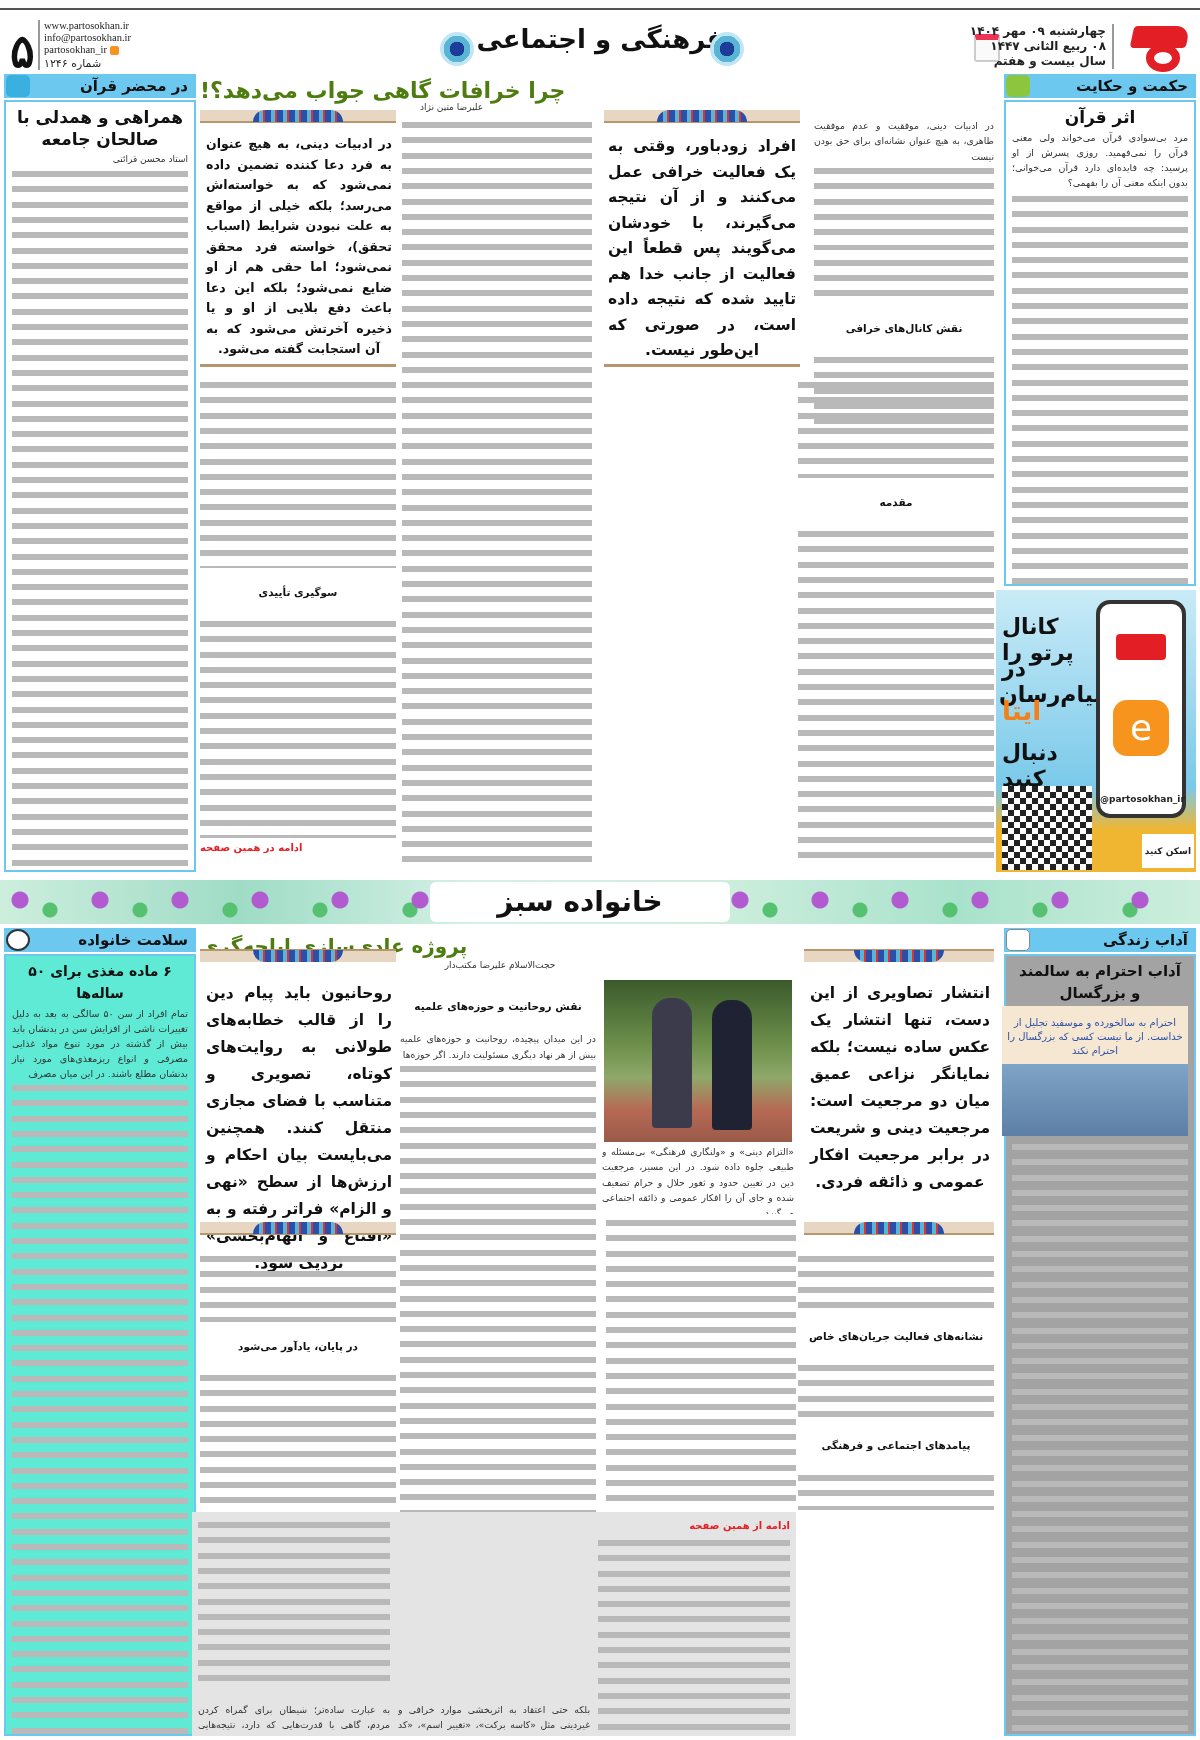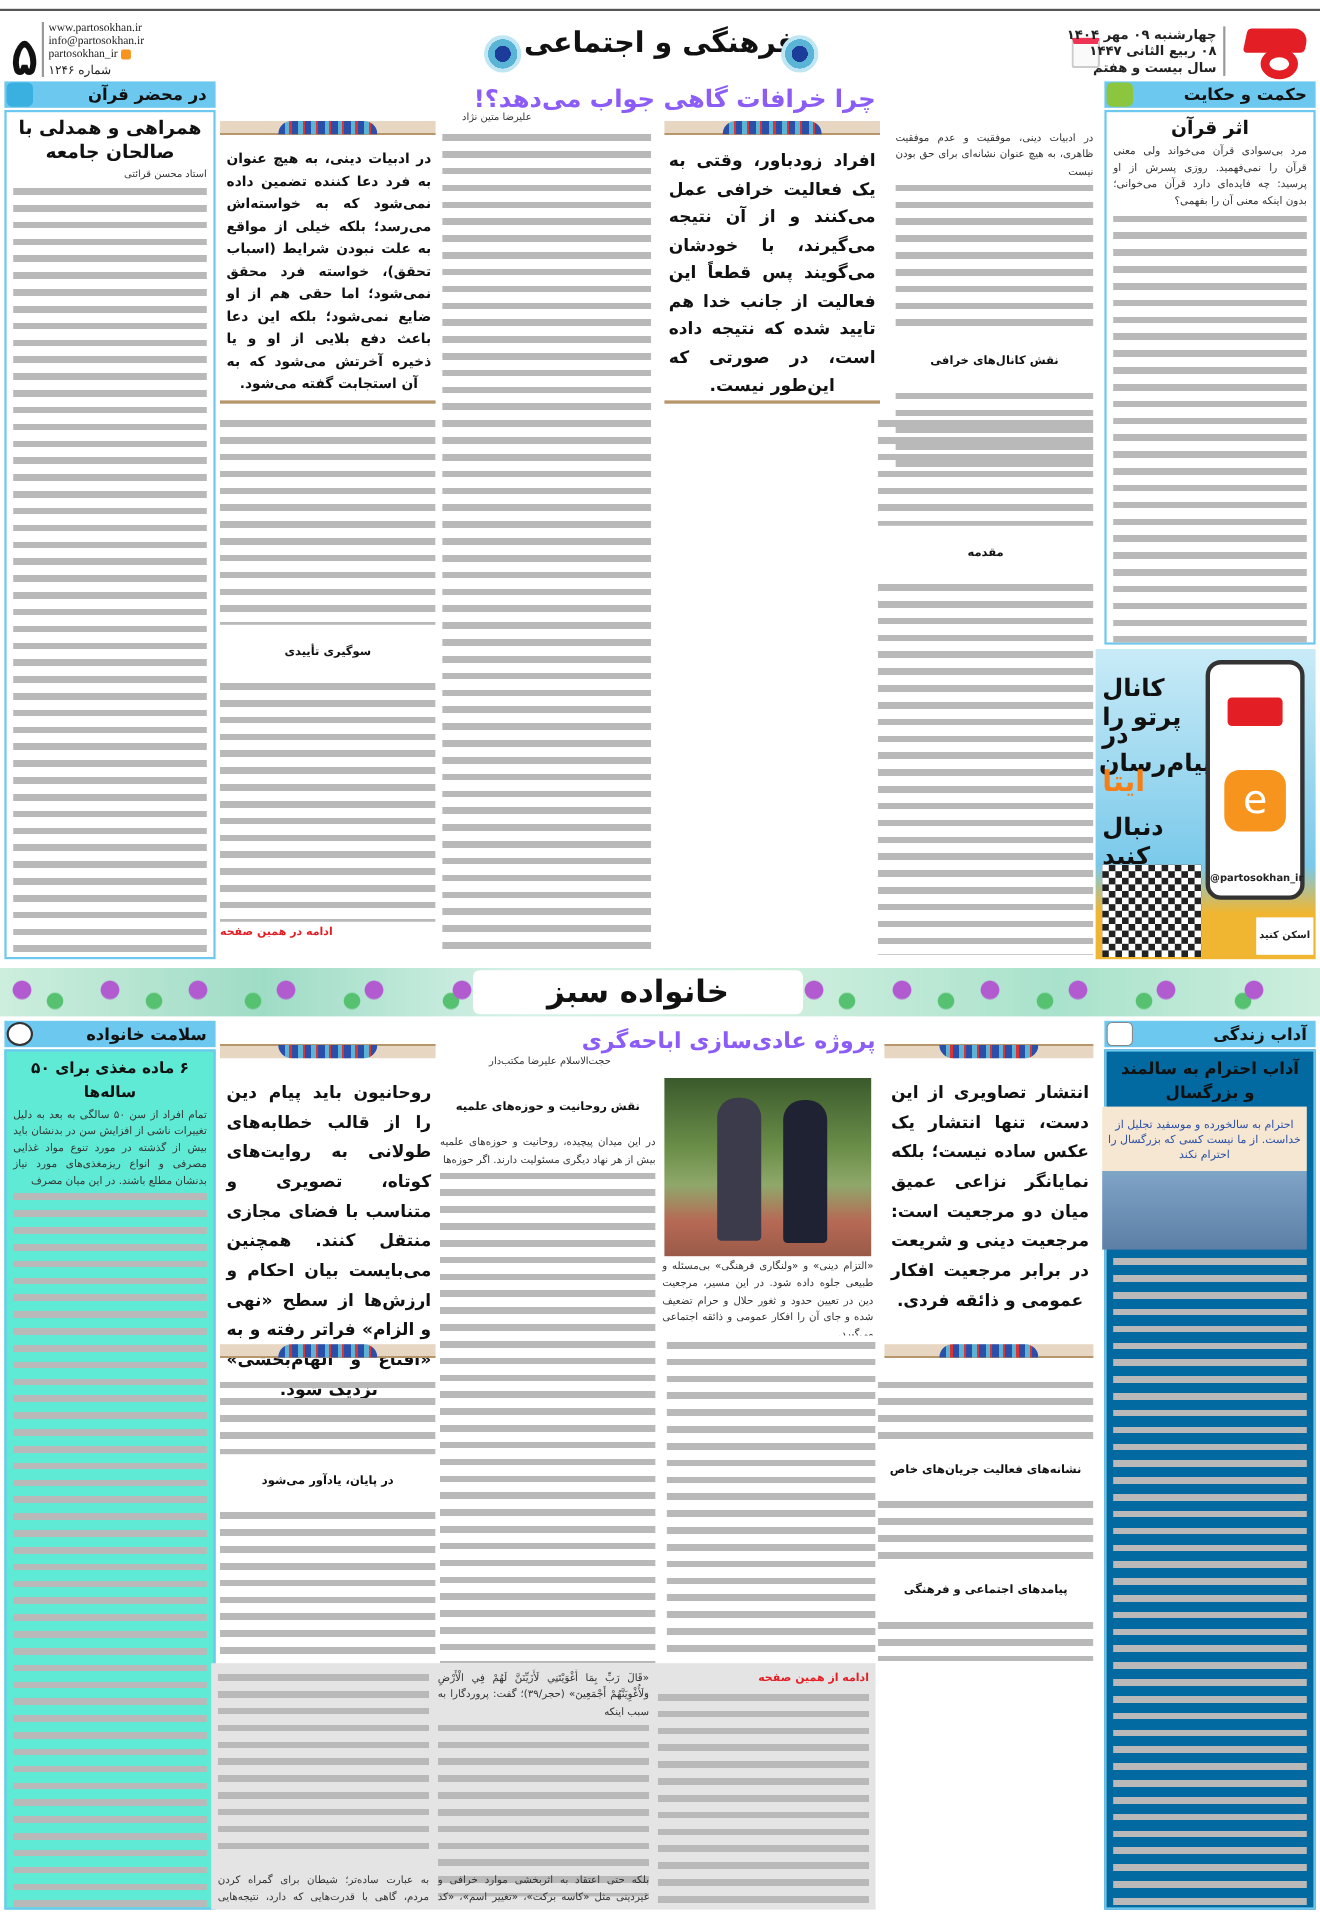"چرا خرافات گاهی جواب میدهد؟!" .art-title { color: #8b5cf6 -> #4d7c0f; text-align: right -> left }
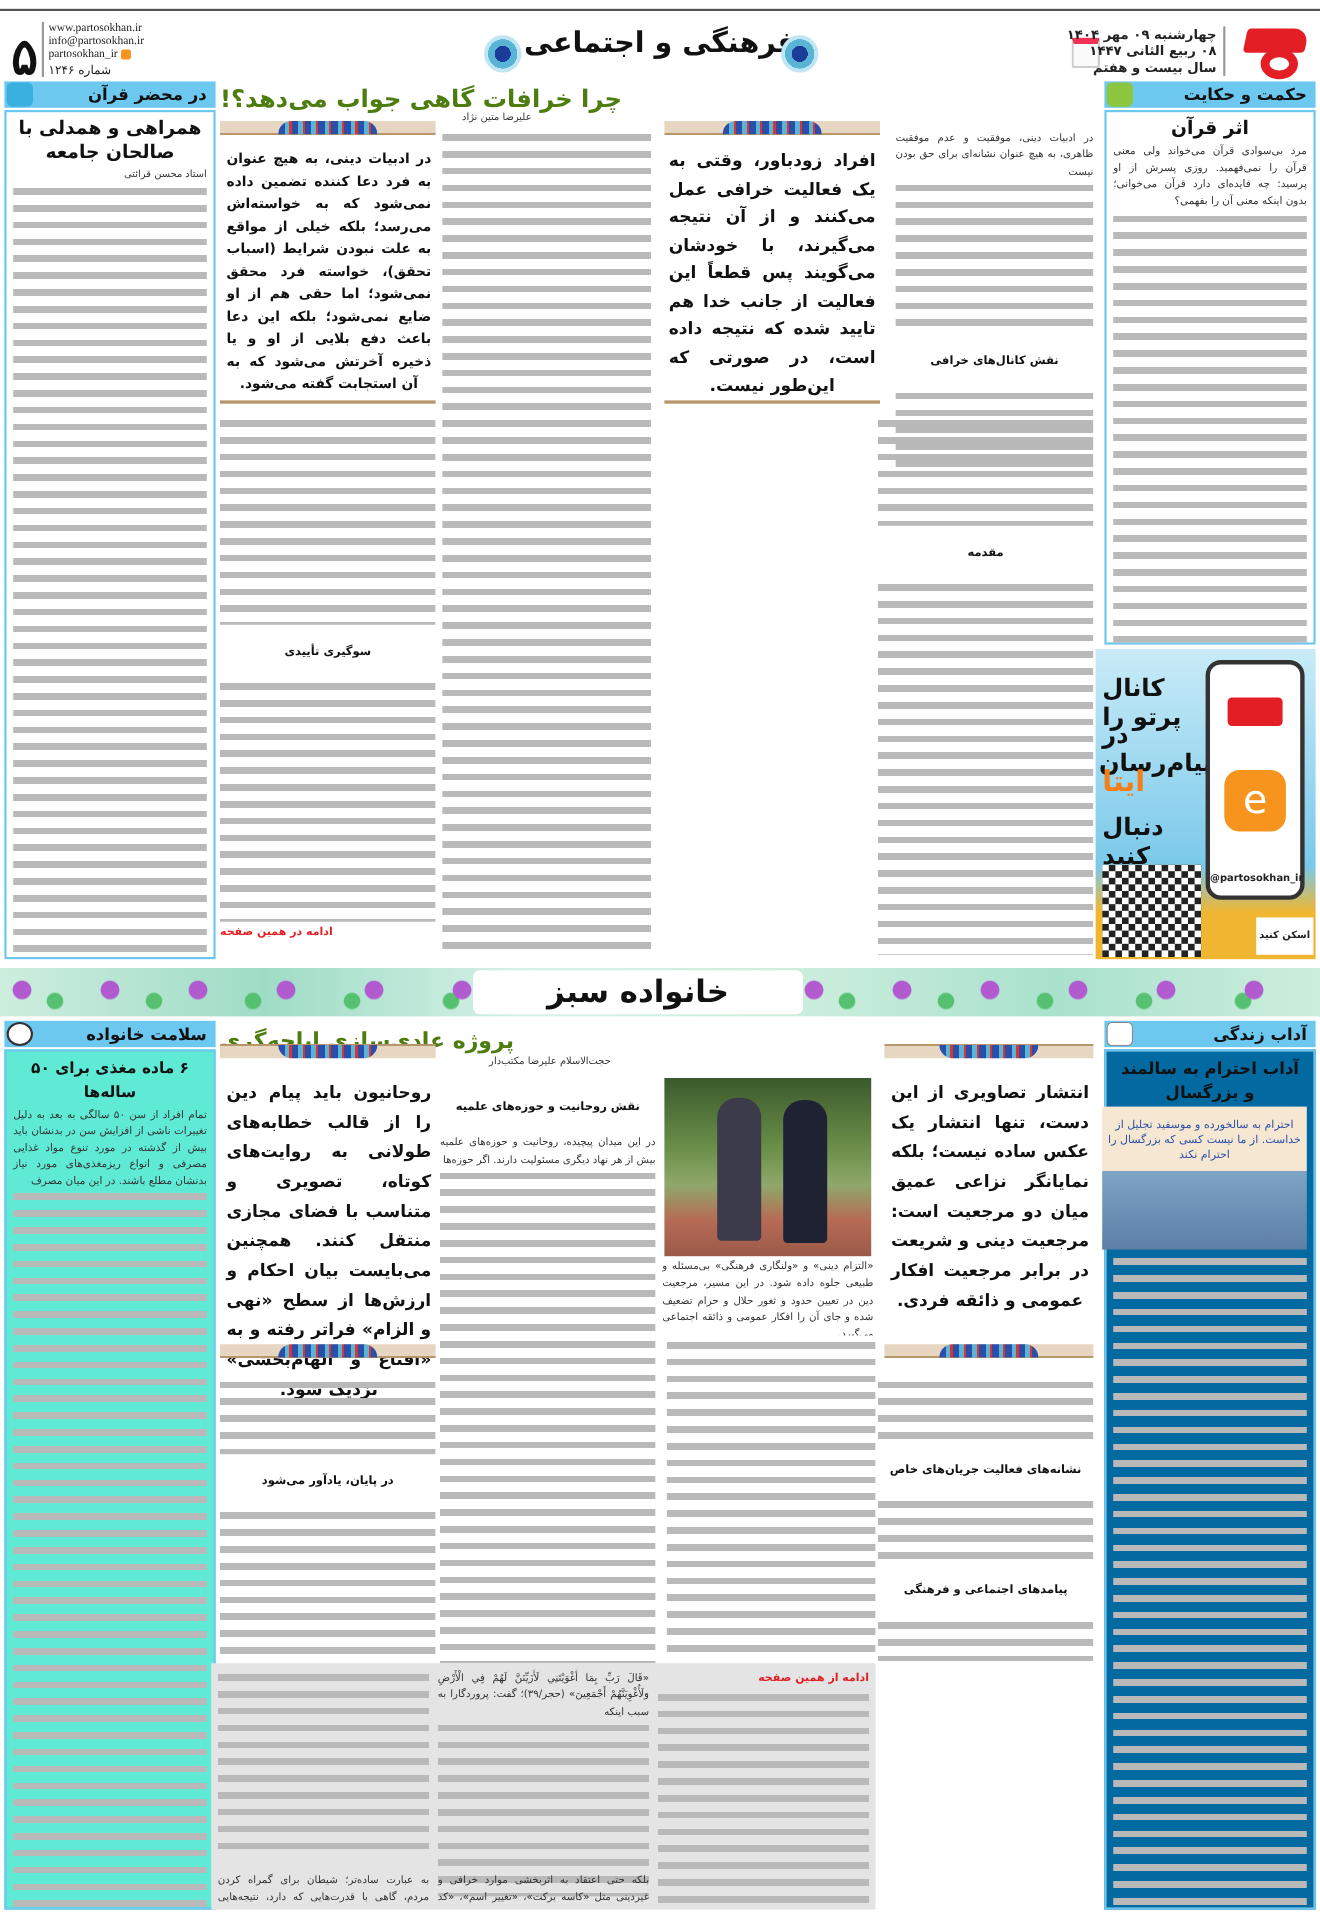"آداب احترام به سالمند و" div.sidebox { background: #0369a1 -> #a3a3a3 }
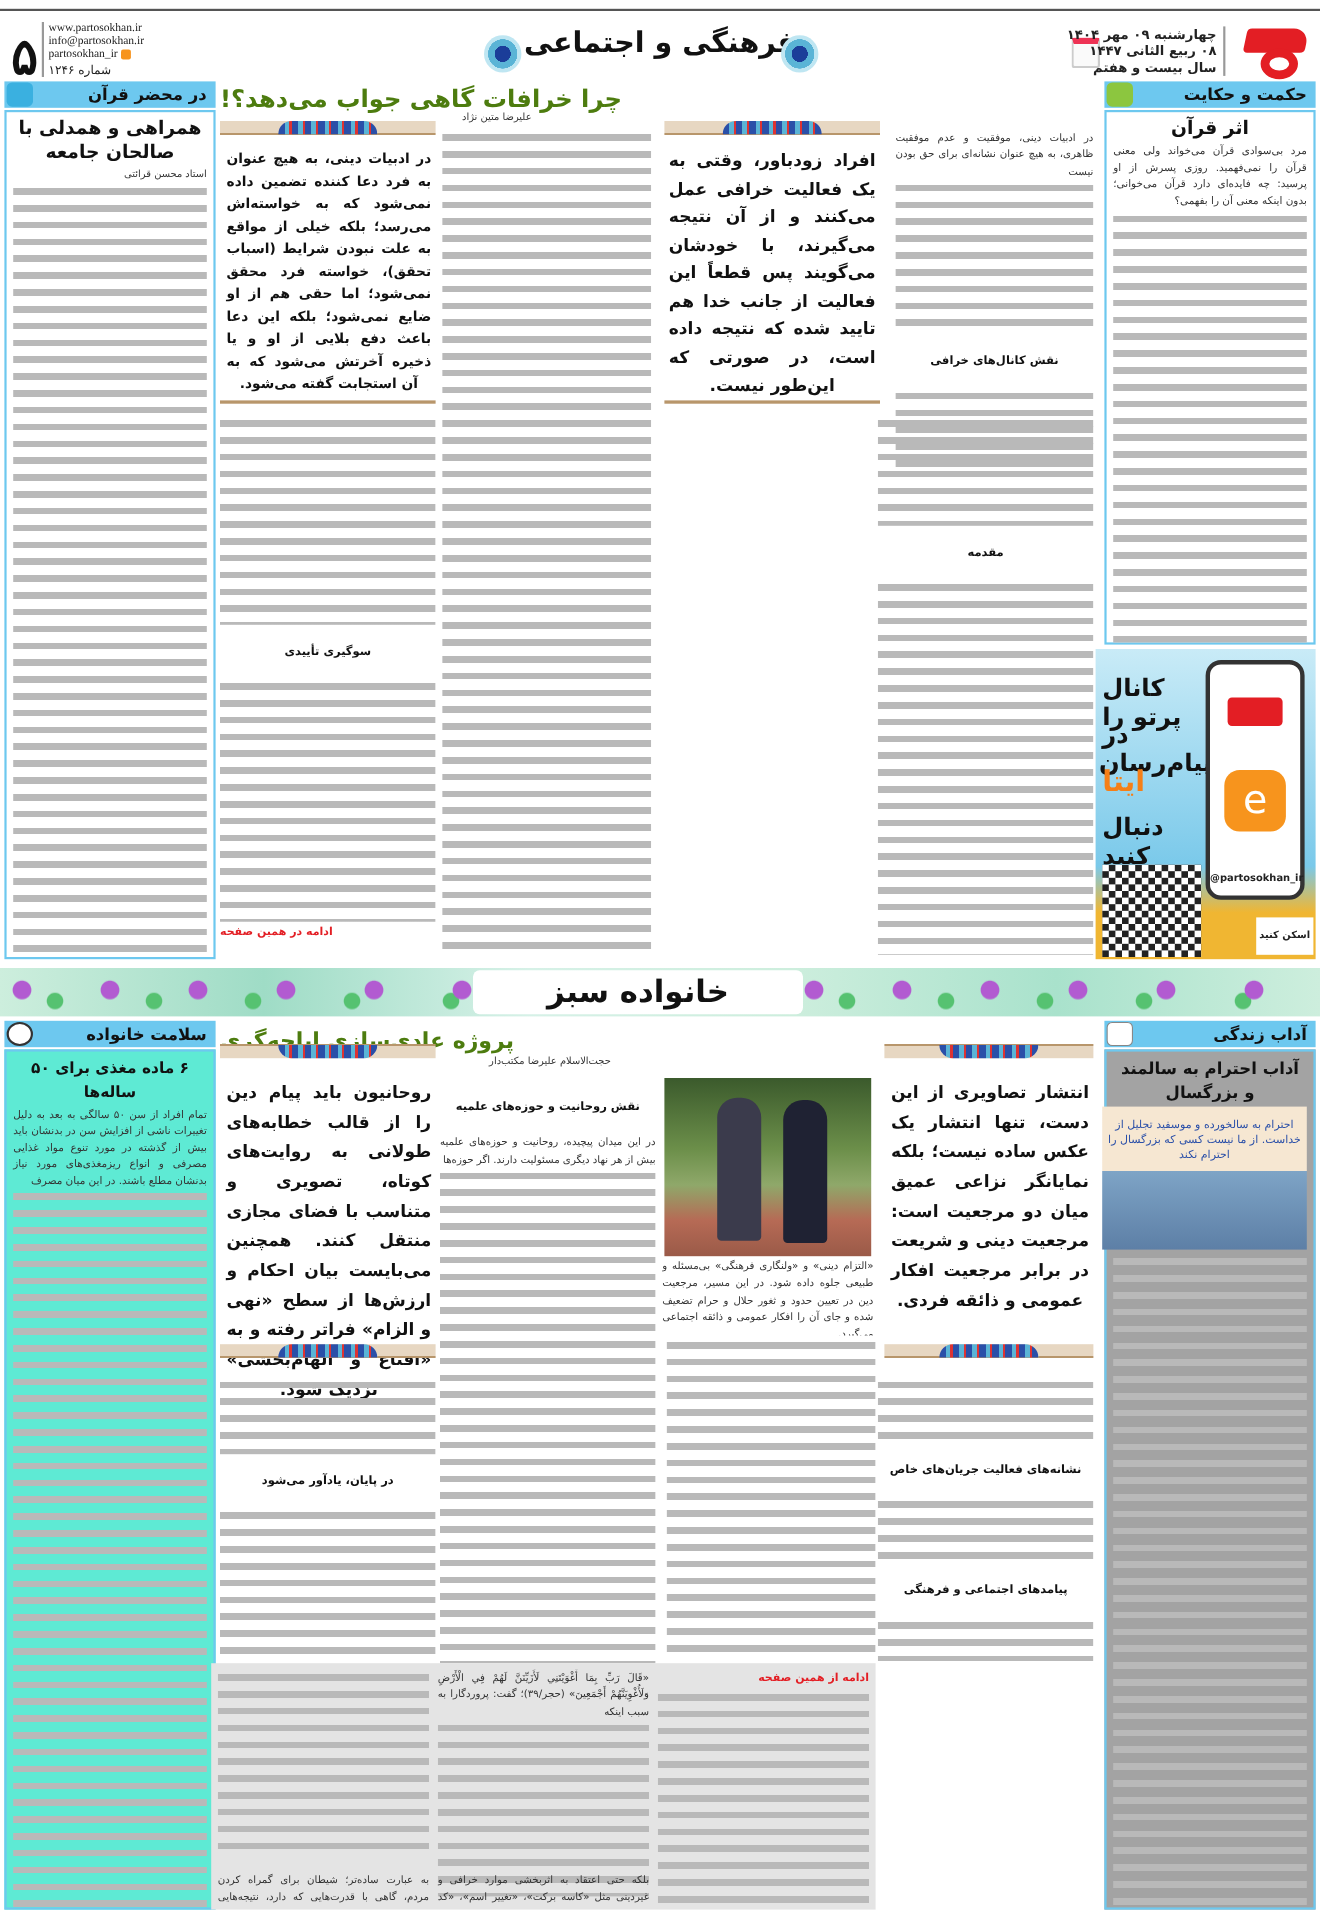"«قَالَ رَبِّ بِمَا أَغْوَيْتَنِي" div.col { html: <div> <p>«قَالَ رَبِّ بِمَا أَغْوَيْتَنِي لَأُزَيِّنَنَّ لَهُمْ فِي الْأَرْضِ وَلَأُغْوِيَنَّهُمْ أَجْمَعِينَ» (حجر/۳۹)؛ گفت: پروردگارا به سبب اینکه</p> <div></div> </div> -> none }
